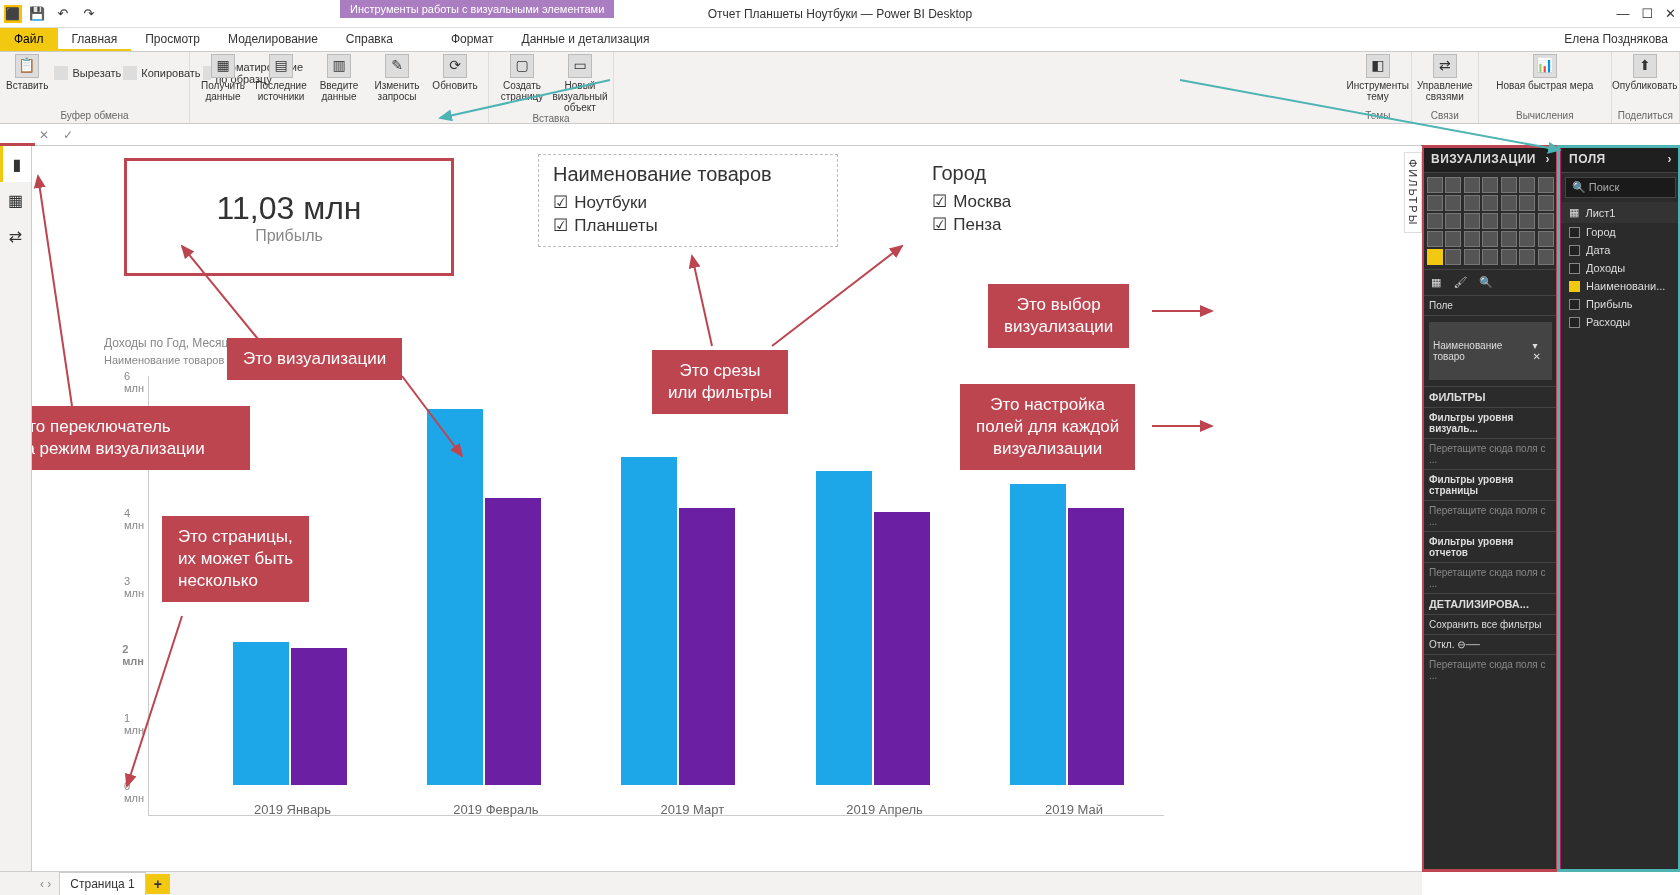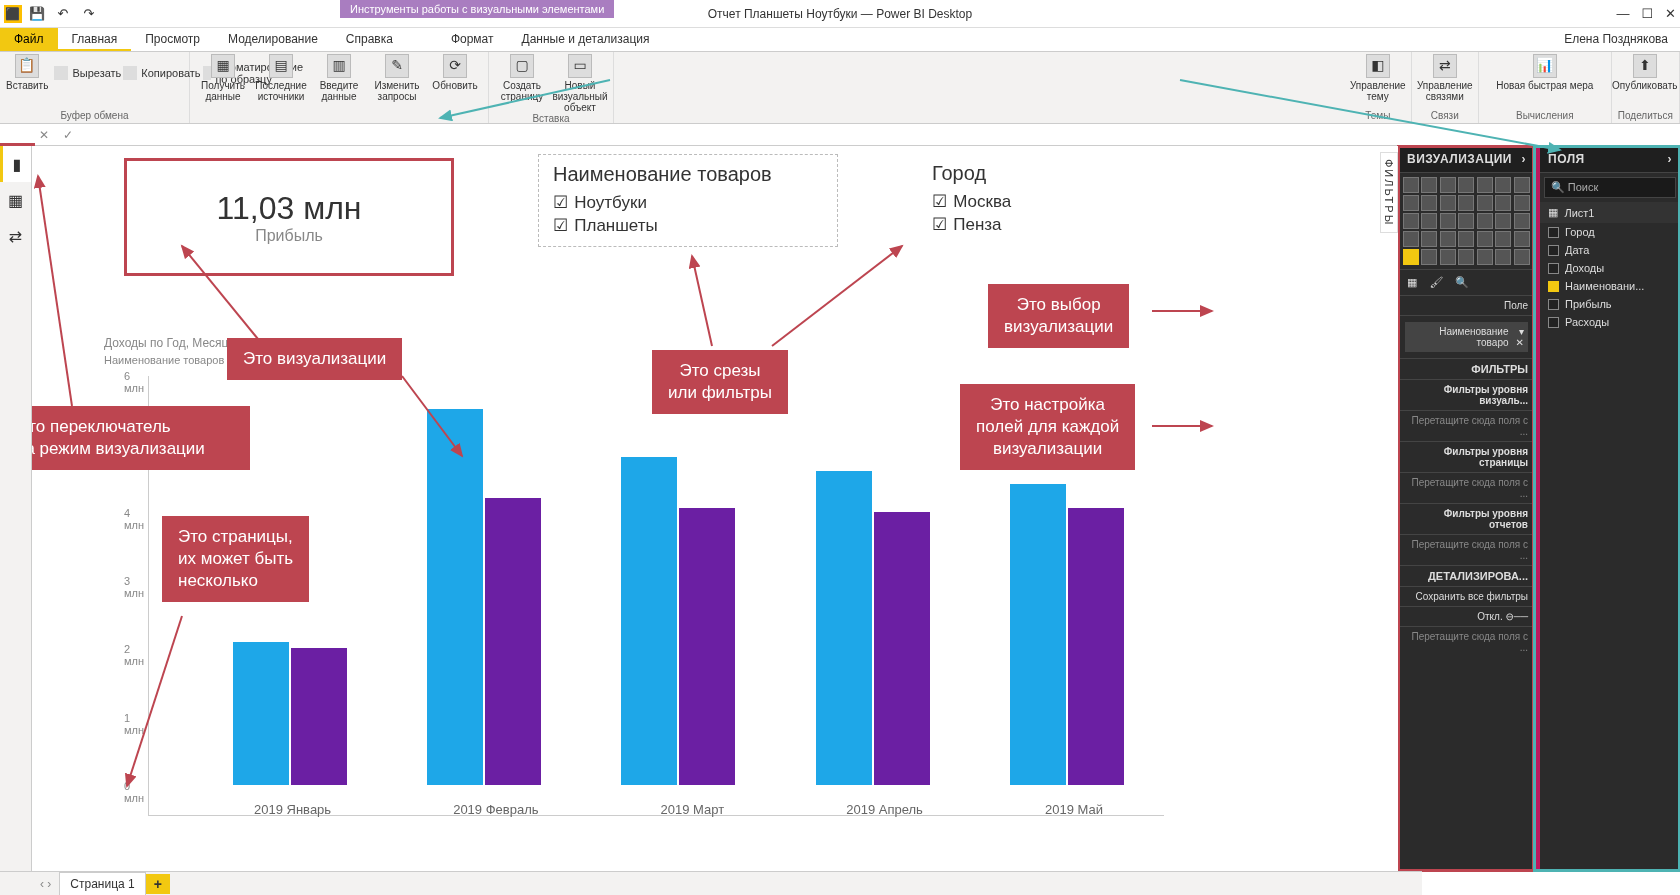"Управление тему" span { text: Управление -> Инструменты }
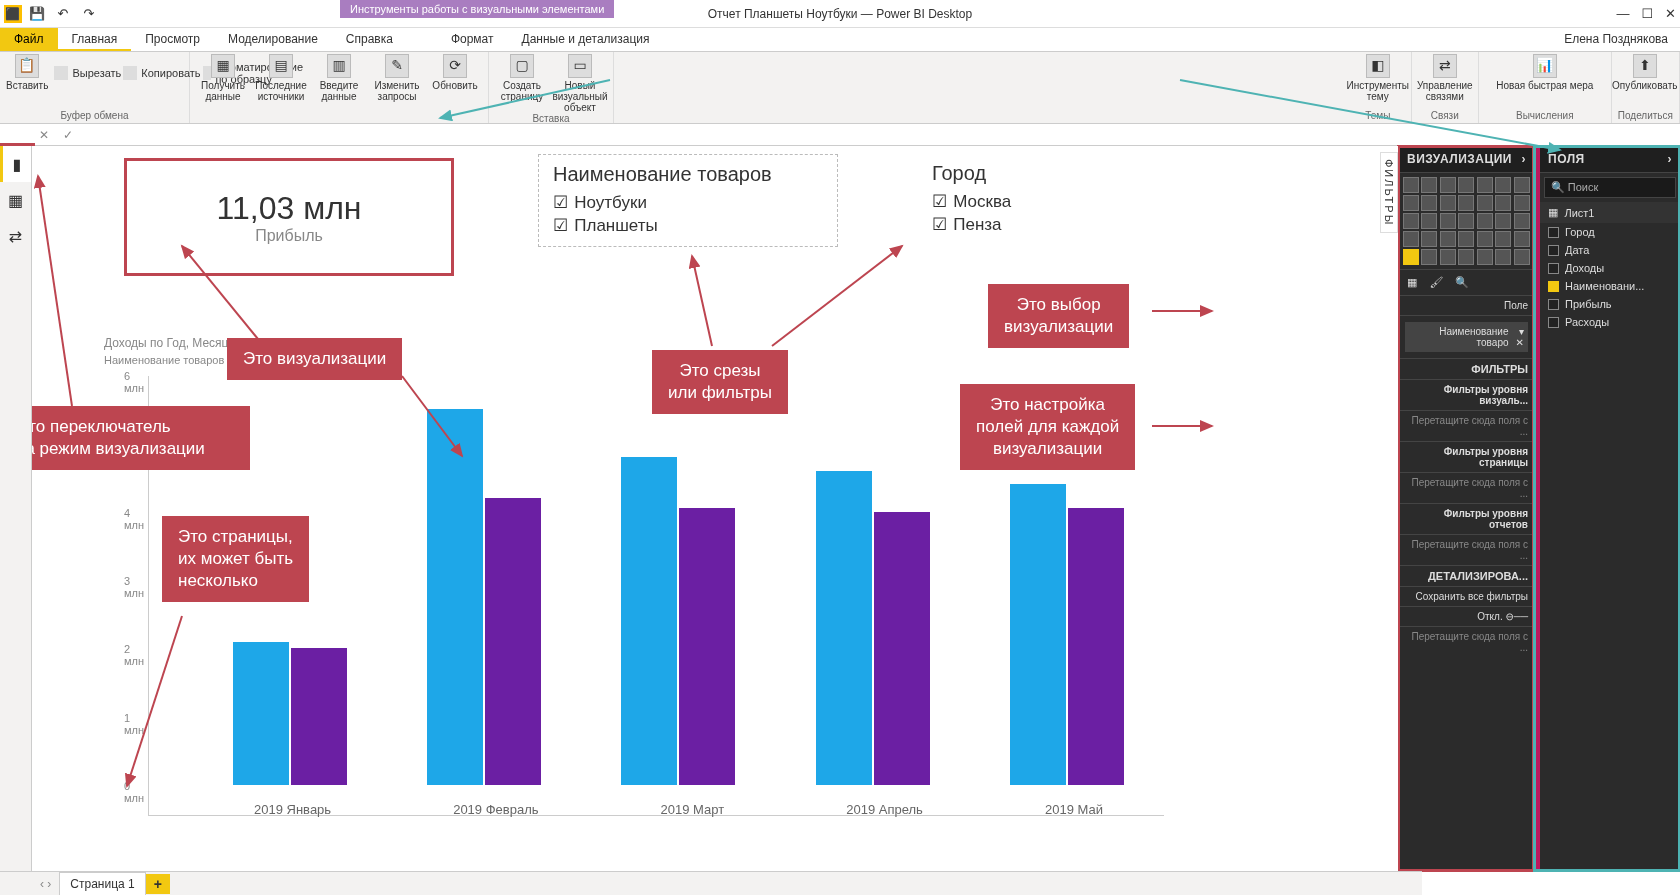"ПОЛЯ" .fields-pane { border-left: 6px solid #be185d -> 3px solid #be185d; width: 146px -> 122px }
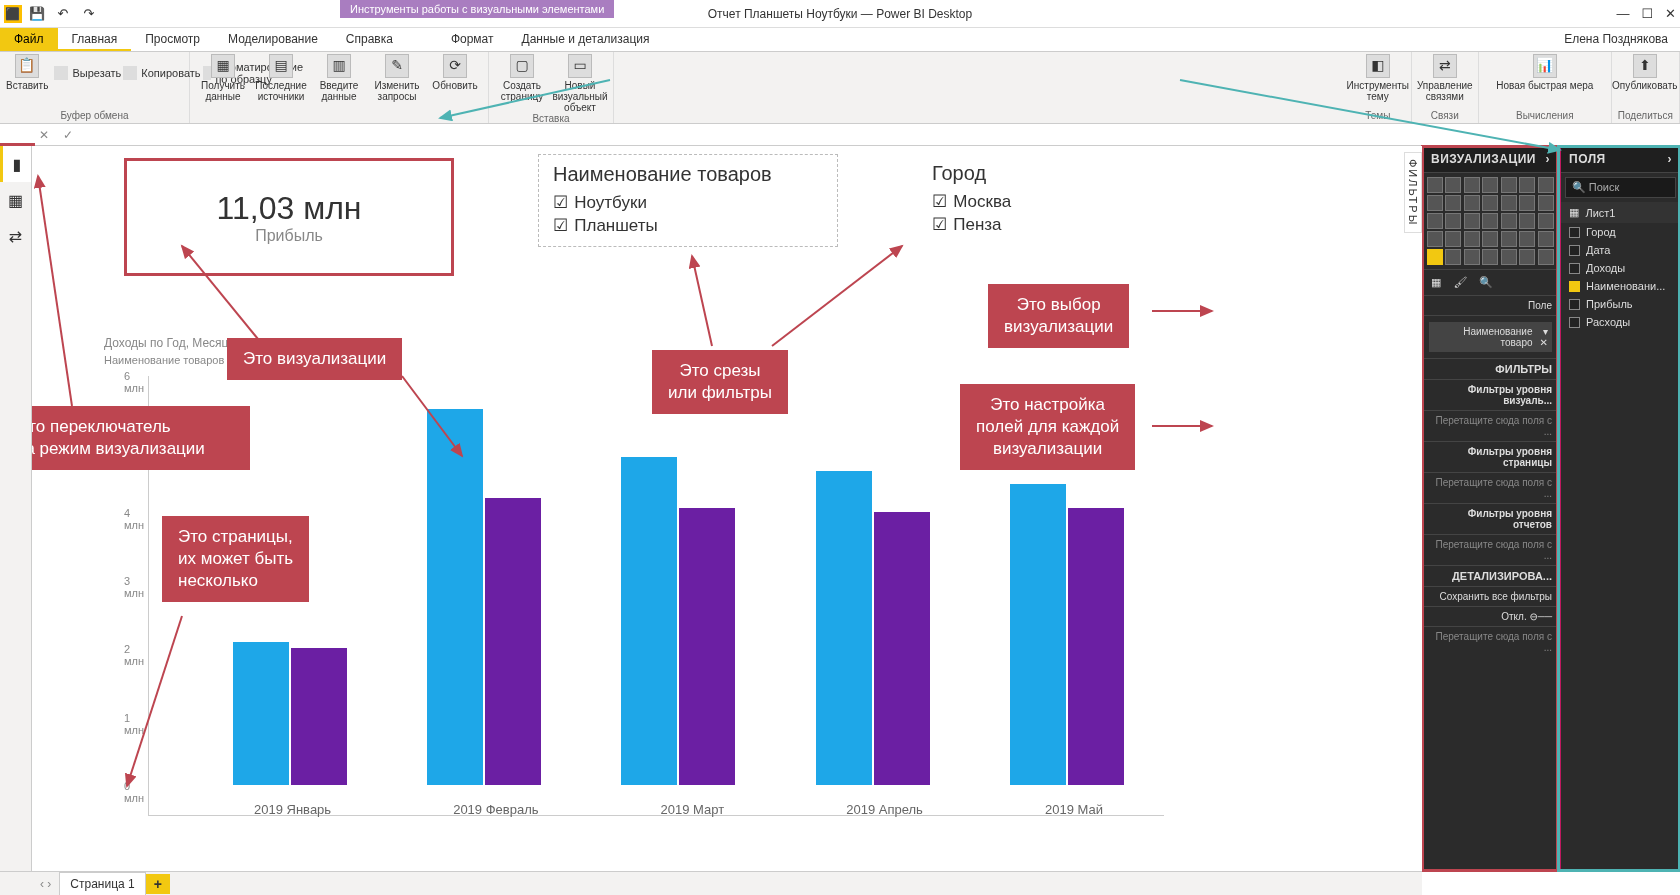"Поле" .pane-section { text-align: right -> none }
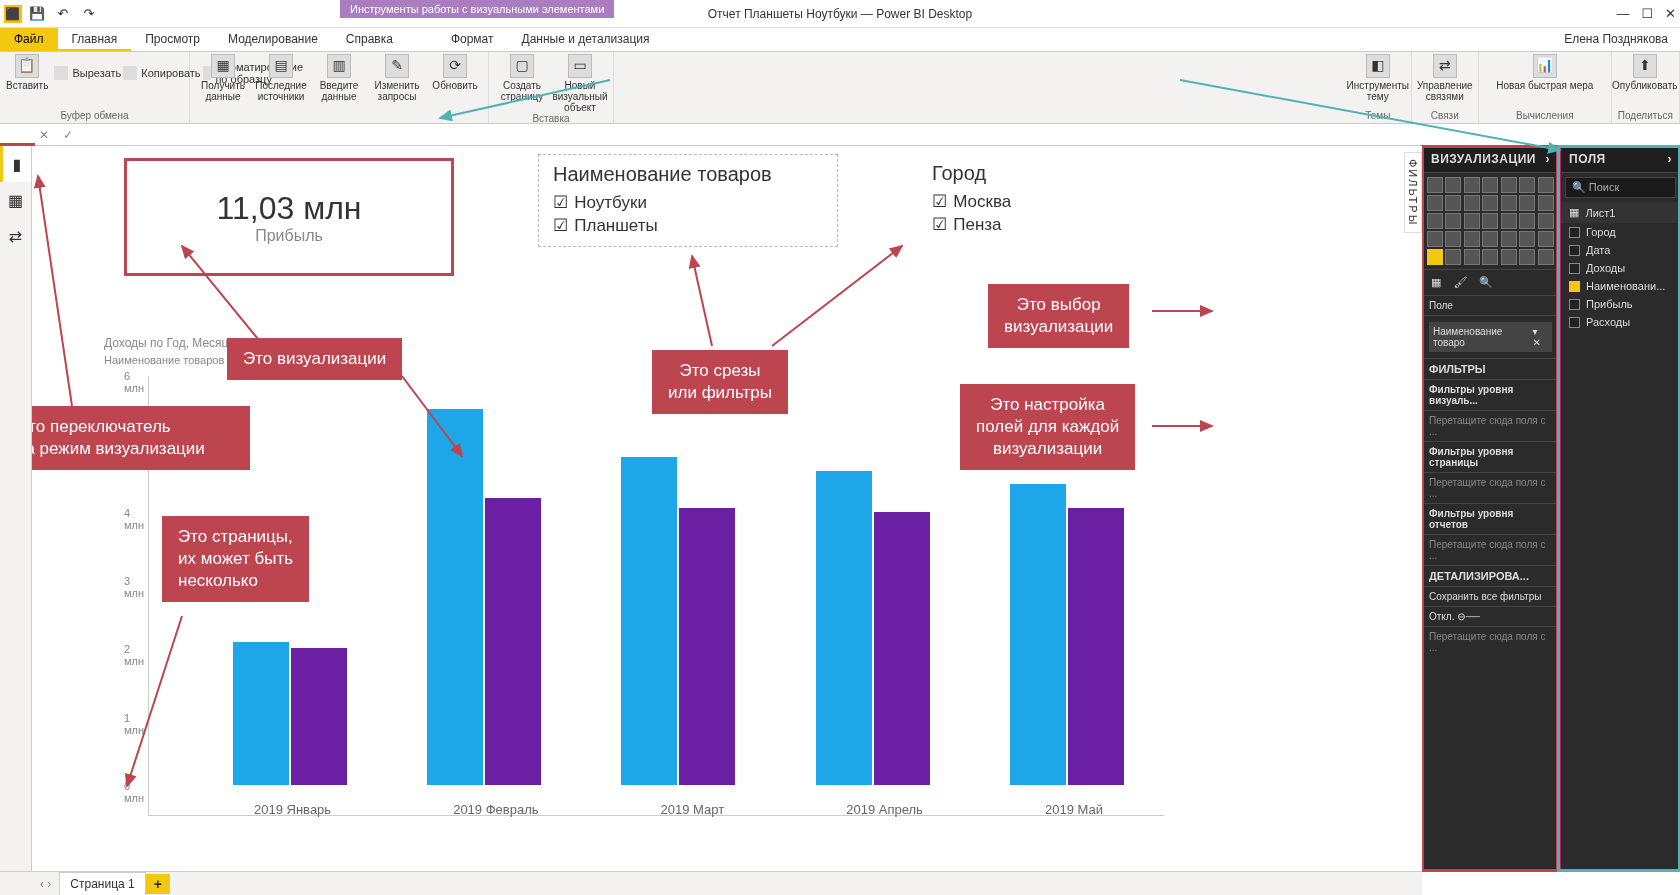"Наименование товаро" .field-pill { padding: 4px 4px -> 18px 4px }
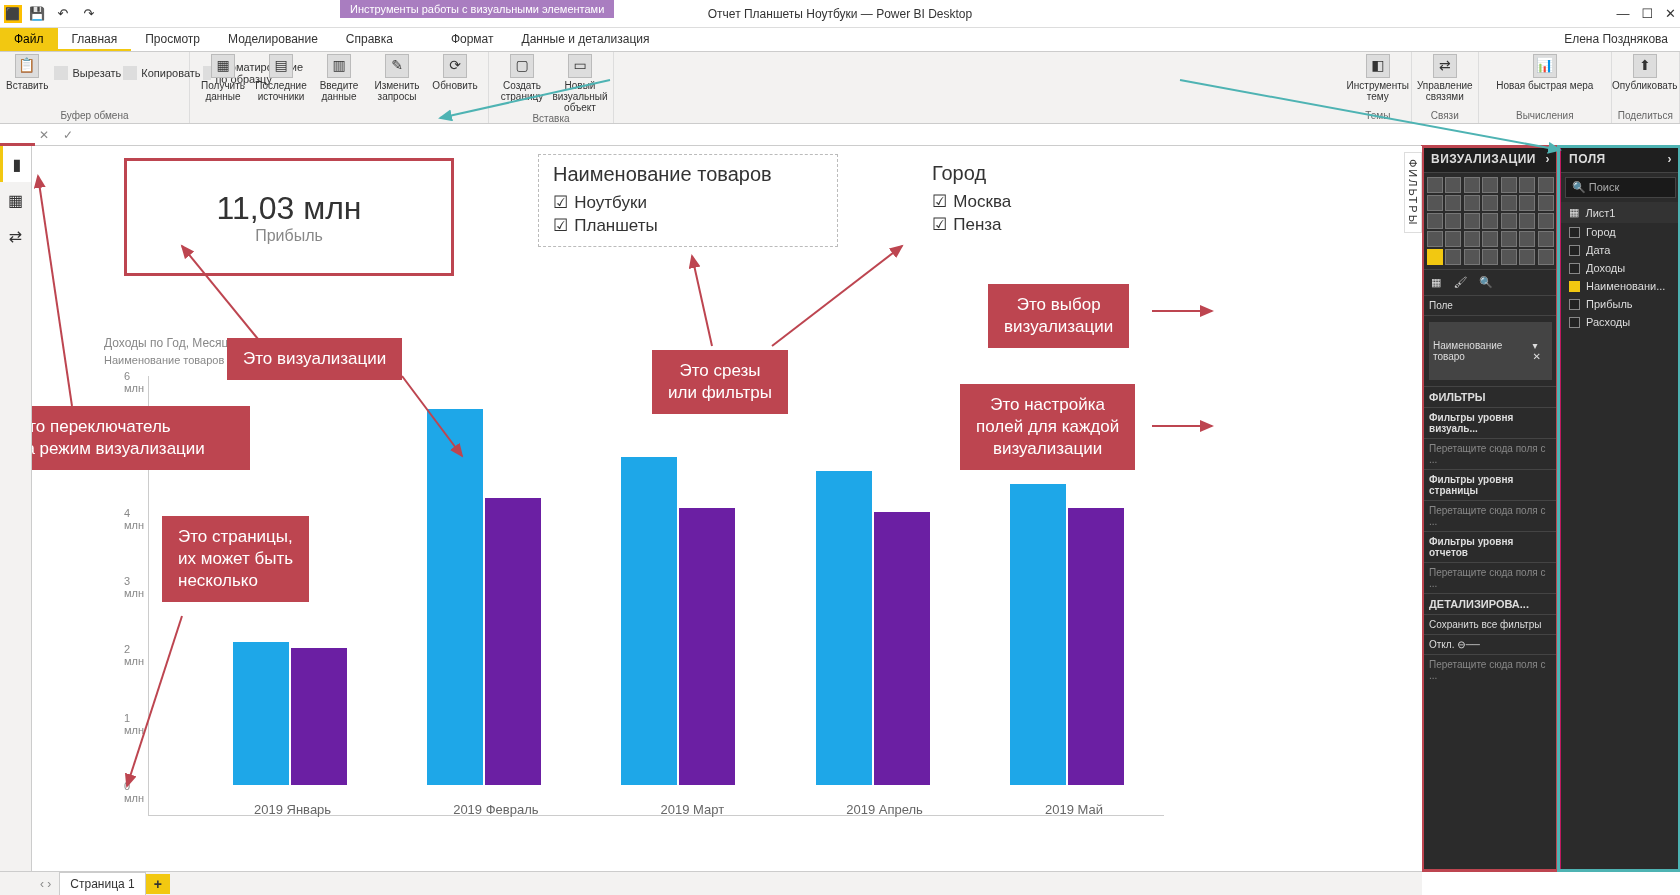"2 млн" div.y-tick { font-weight: none -> bold }
